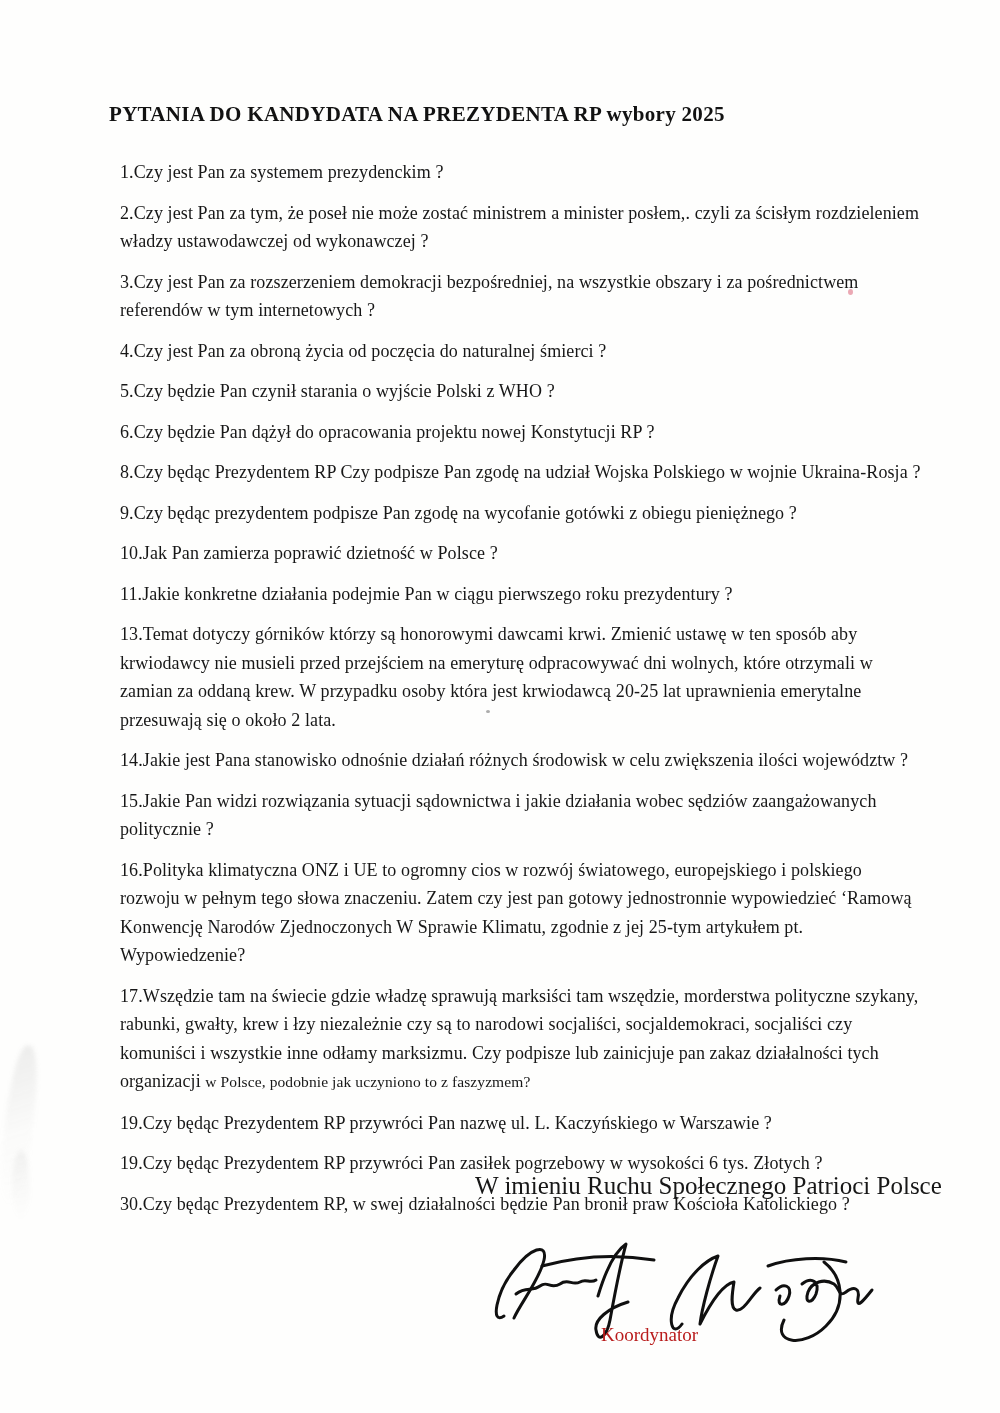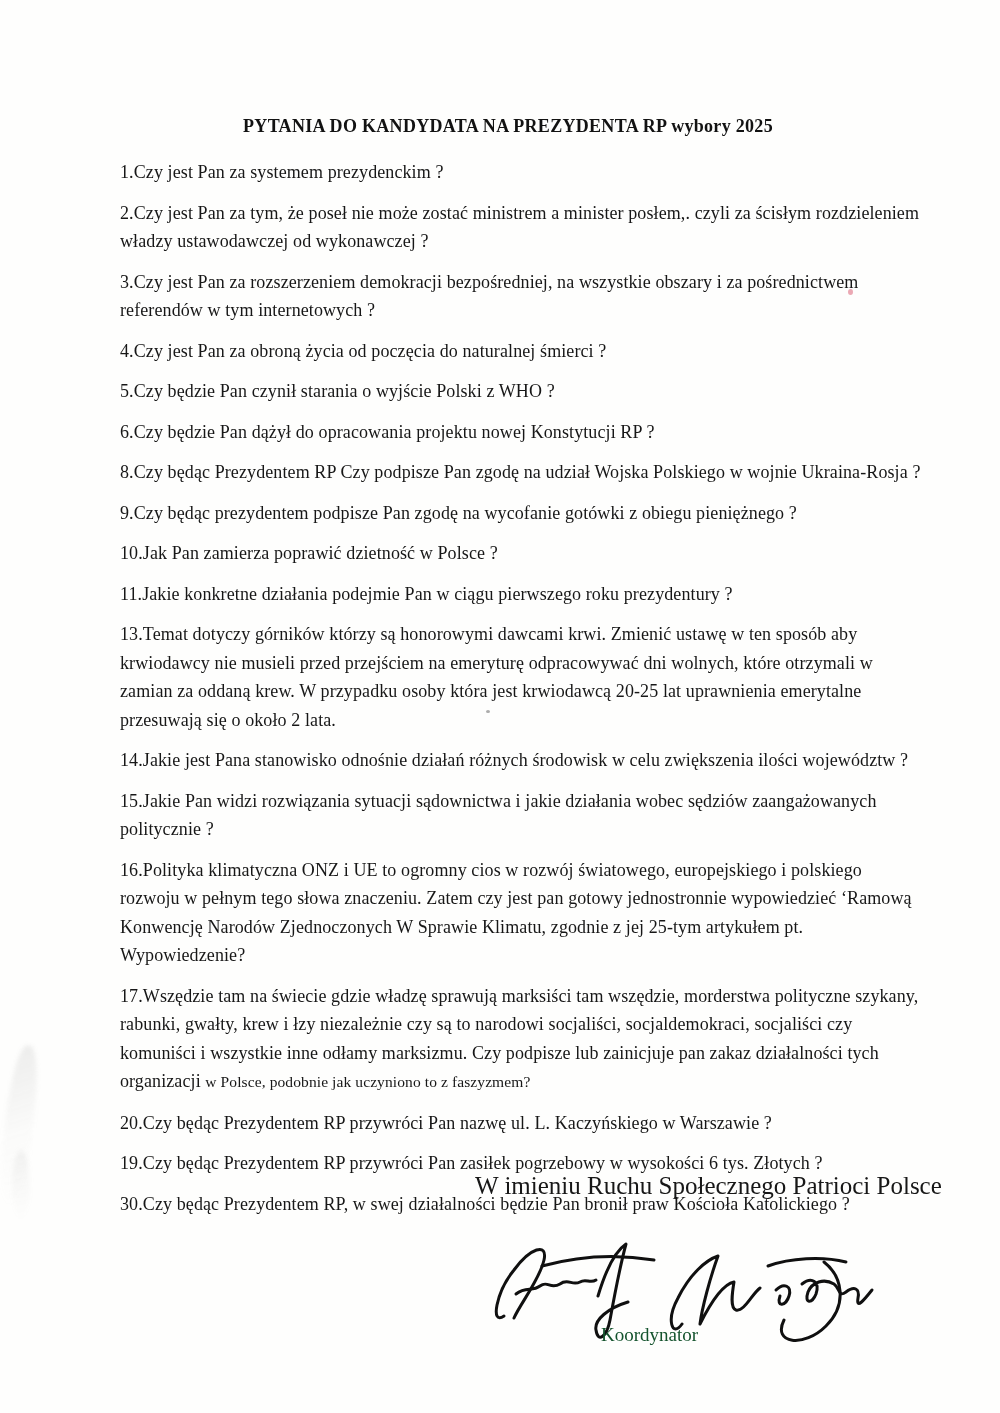"PYTANIA DO KANDYDATA NA PREZYDENTA" .title { font-size: 18px -> 21px; margin: 15px -> 1px; text-align: center -> none }
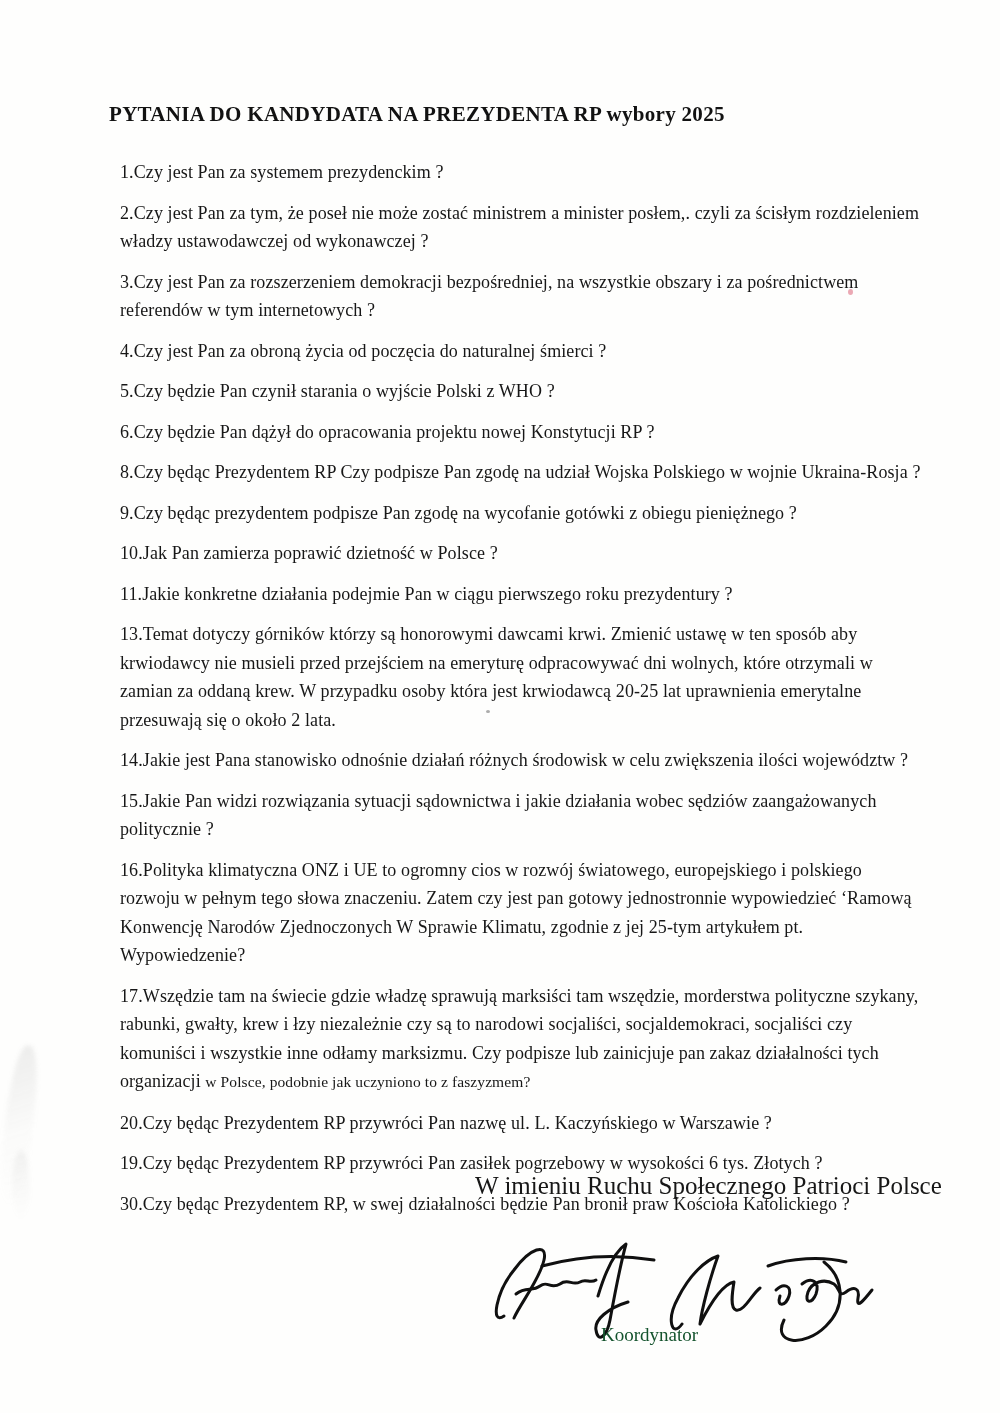"20.Czy będąc Prezydentem RP przywróci" p.question { text: 20.Czy -> 19.Czy }
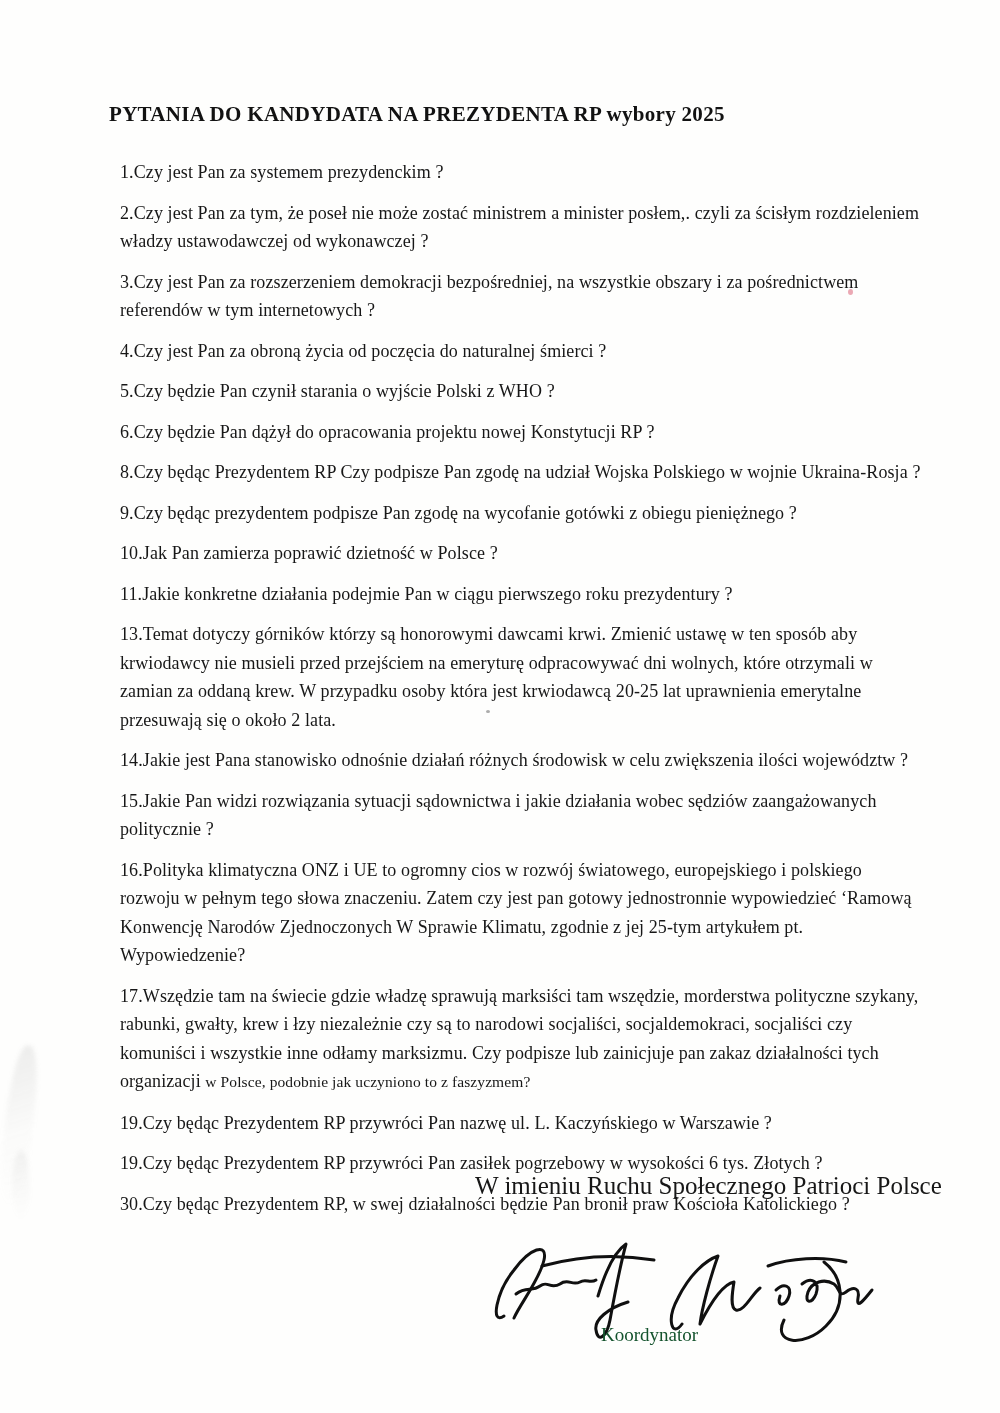"Koordynator" .footer-role { color: #14532d -> #b91c1c }
